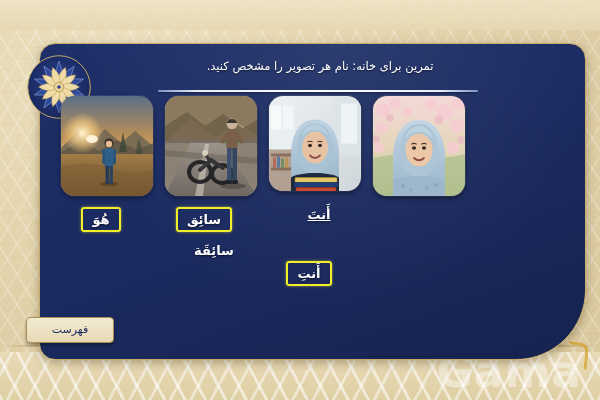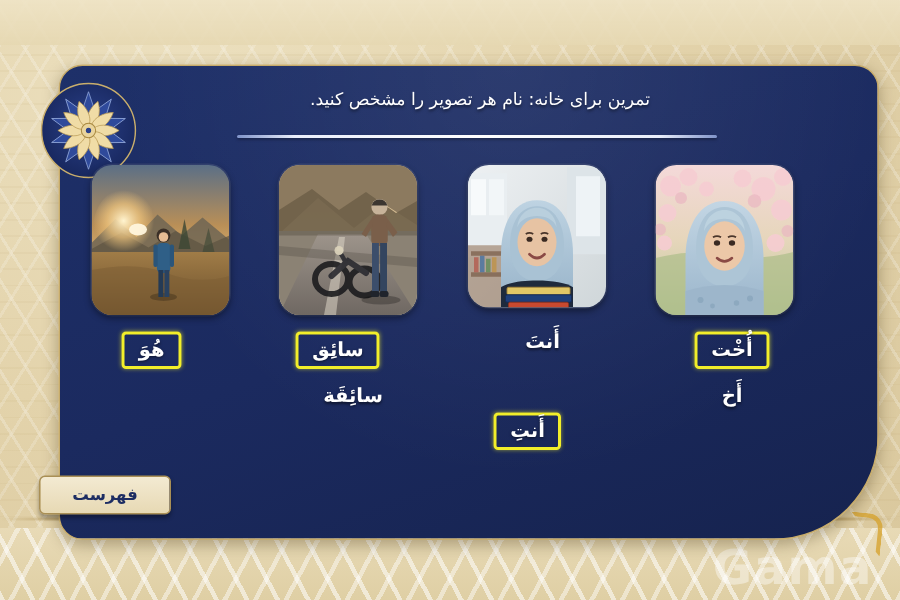"هُوَ" .cards { justify-content: space-between -> none; top: 110px -> 96px }
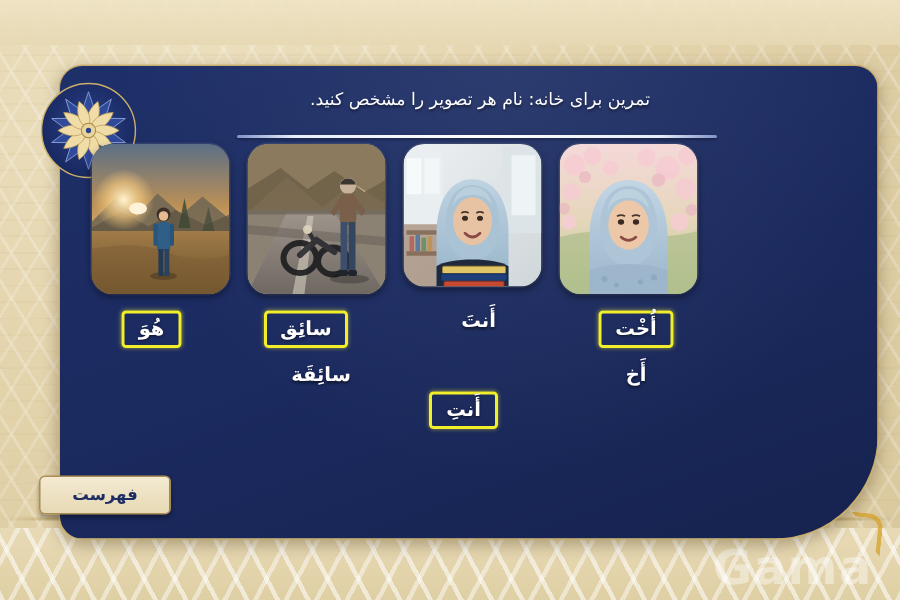"أَنتَ" .col.c3 .ans.a1 { text-decoration: none -> underline }
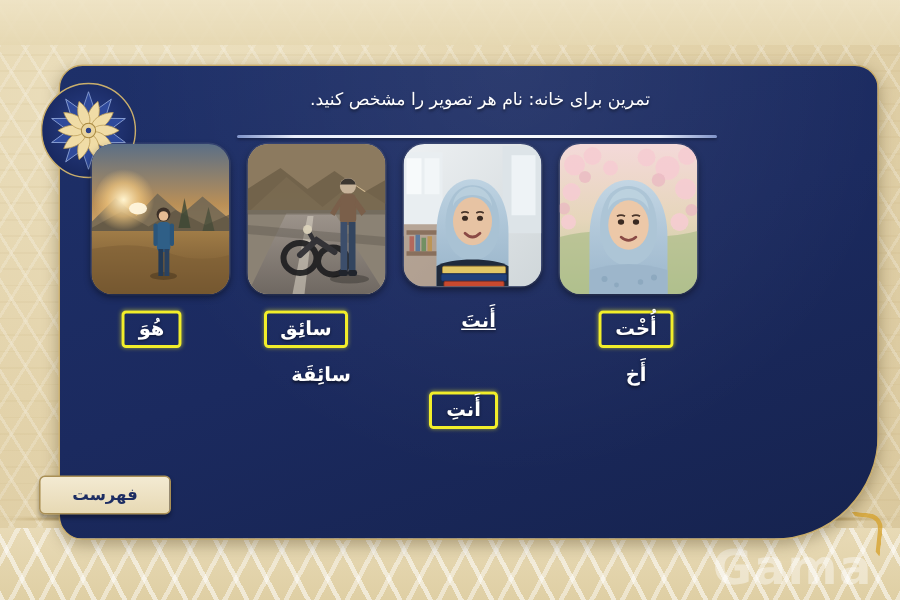"أُخْت" div.answers { html: <div> <span>أُخْت</span> <span>أَخ</span> </div> -> none }
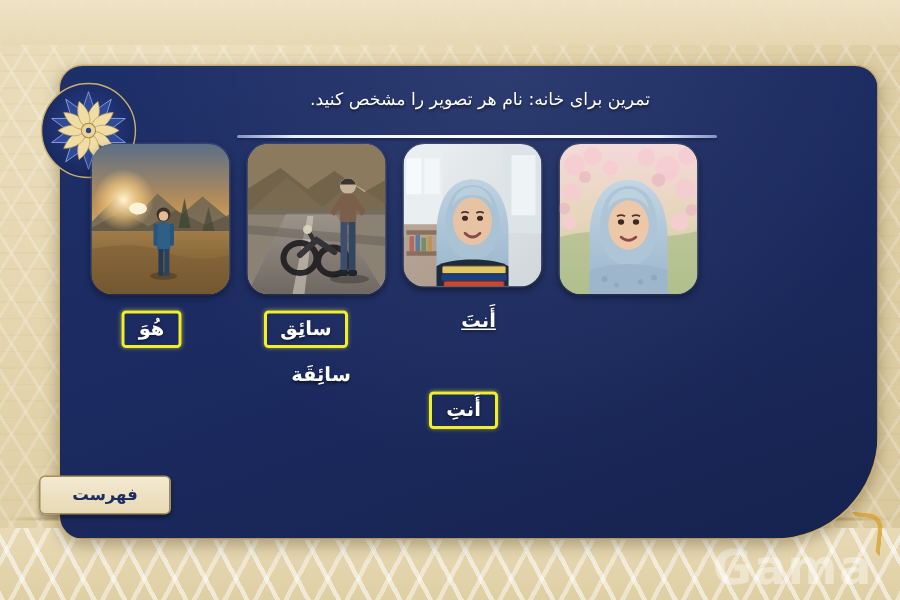"فهرست" .index-btn { font-weight: 700 -> 400 }
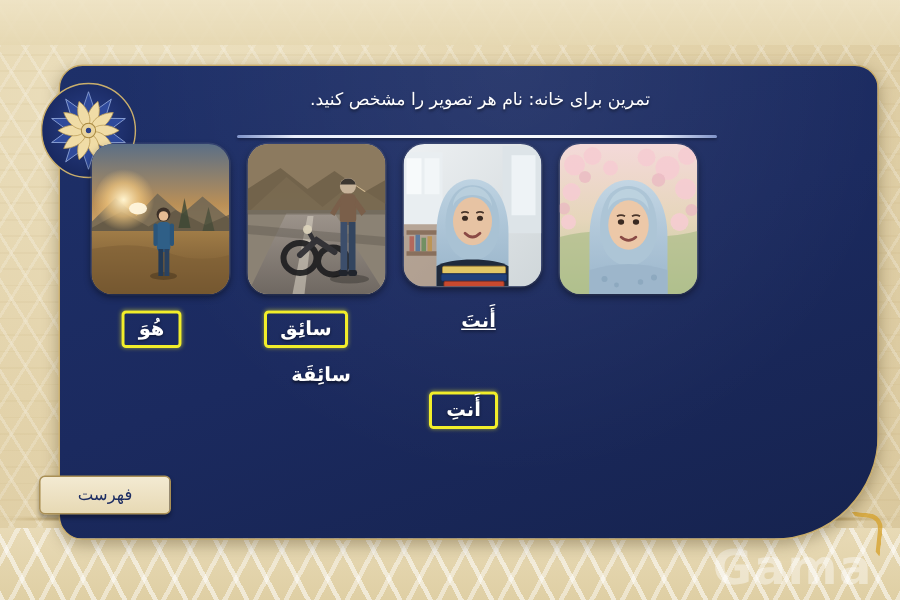"Gama" .watermark { font-size: 32px -> 44px }
